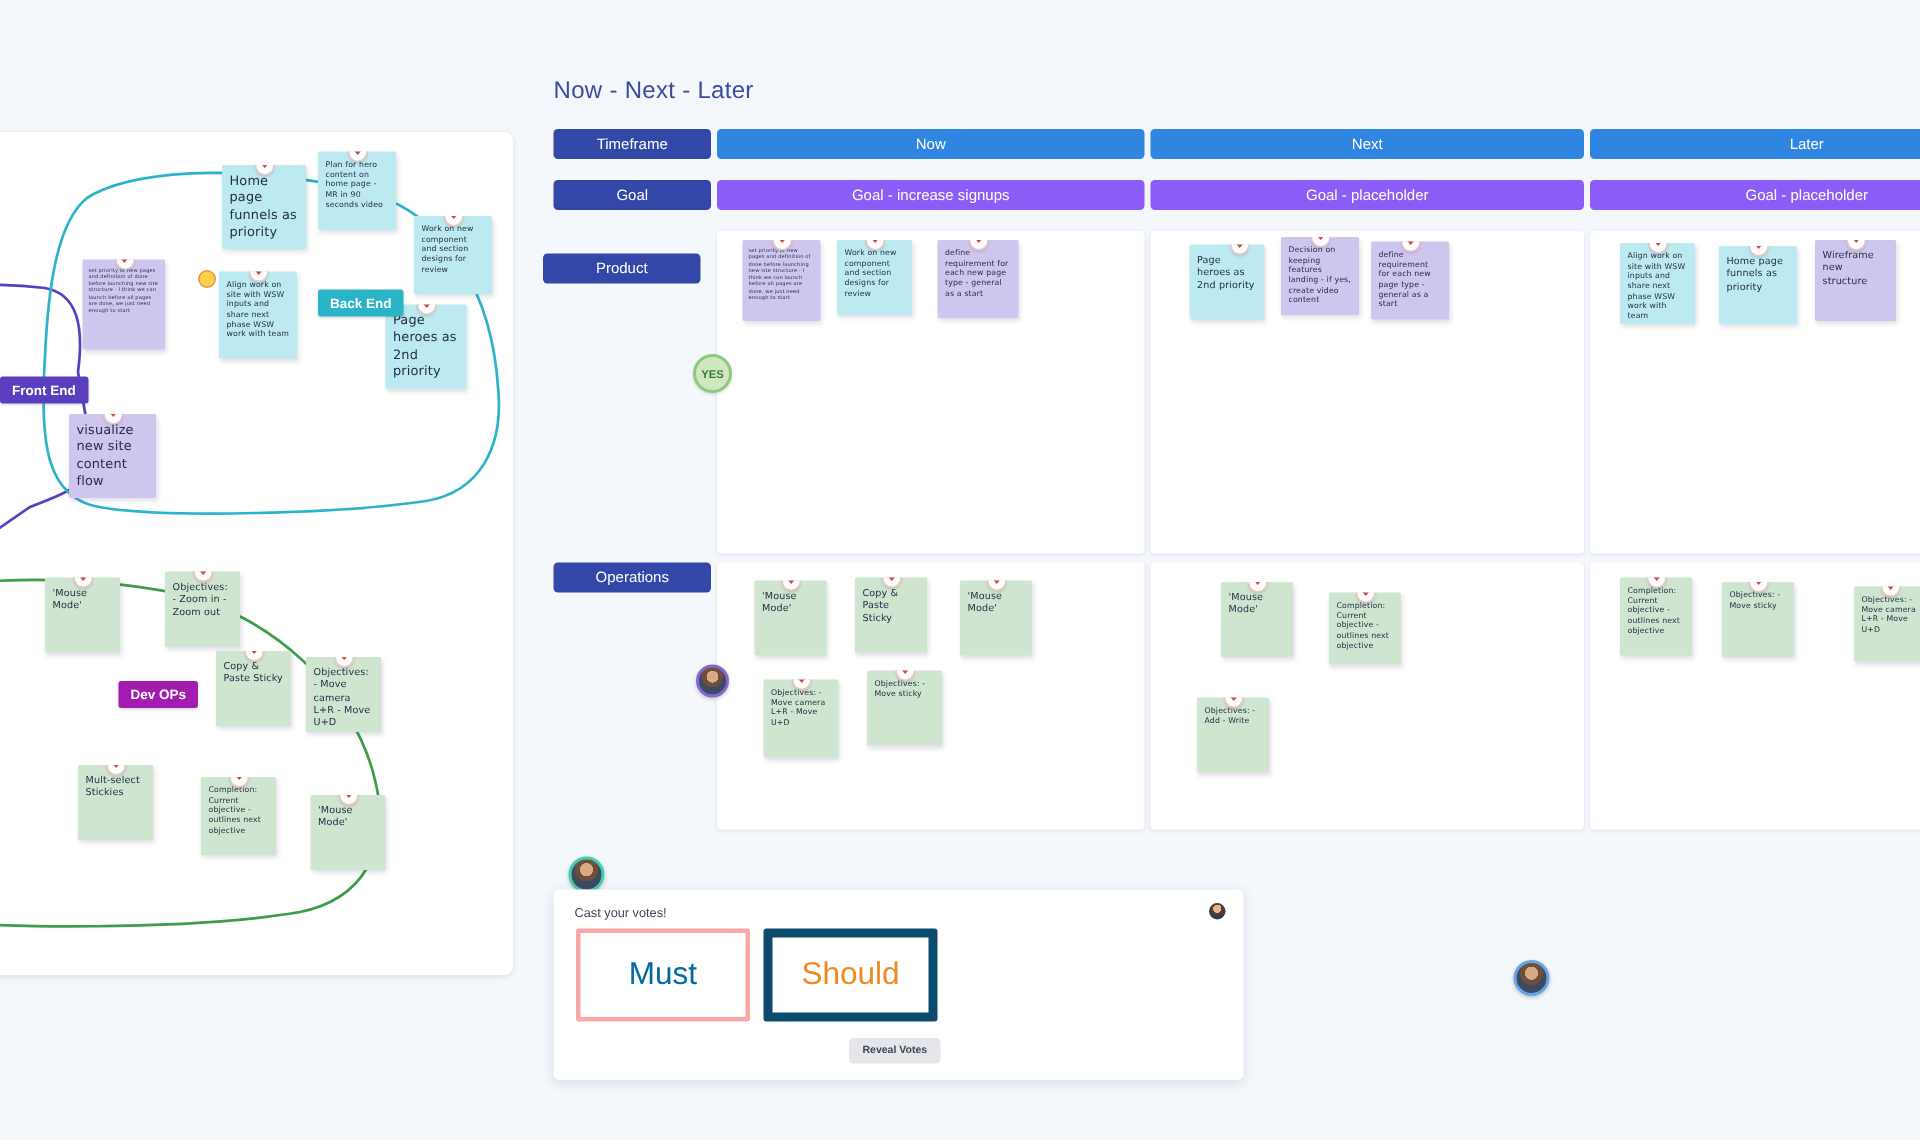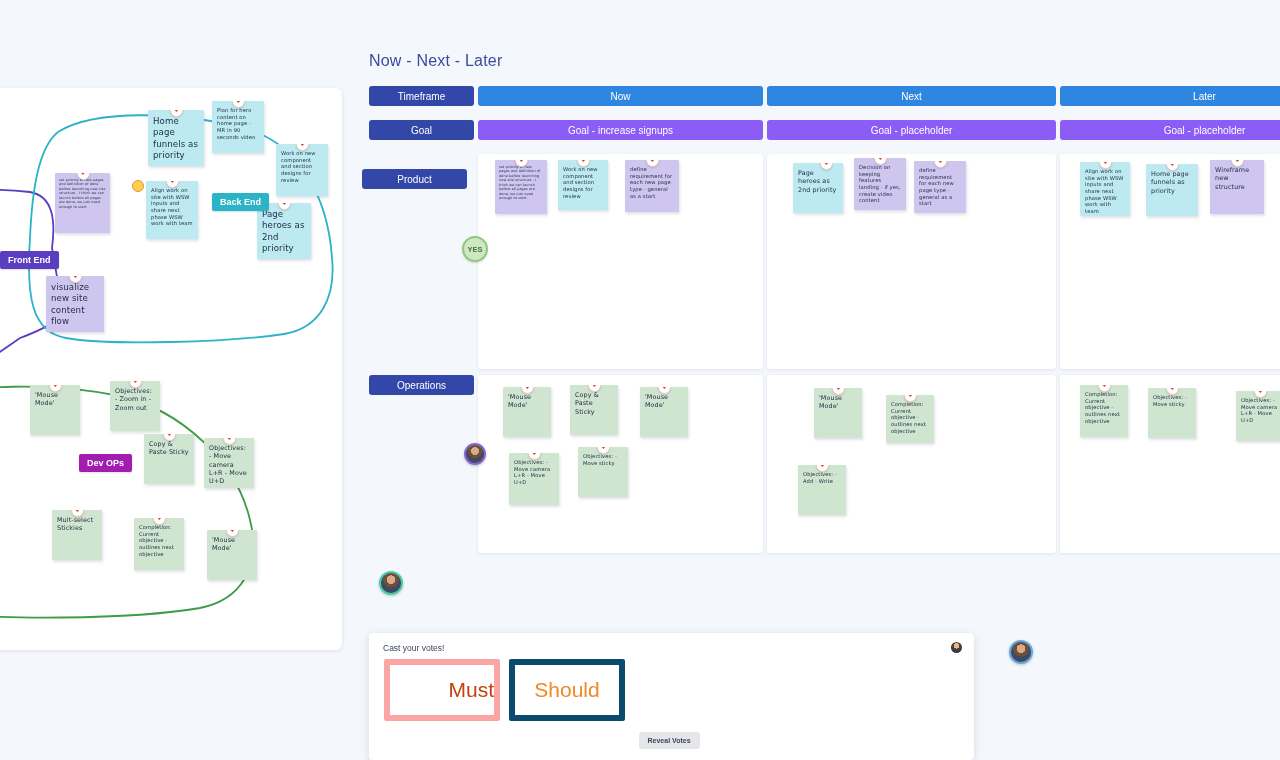"Cast your votes!" #vote-panel { margin-top: 40px -> none; width: 605px -> 460px }
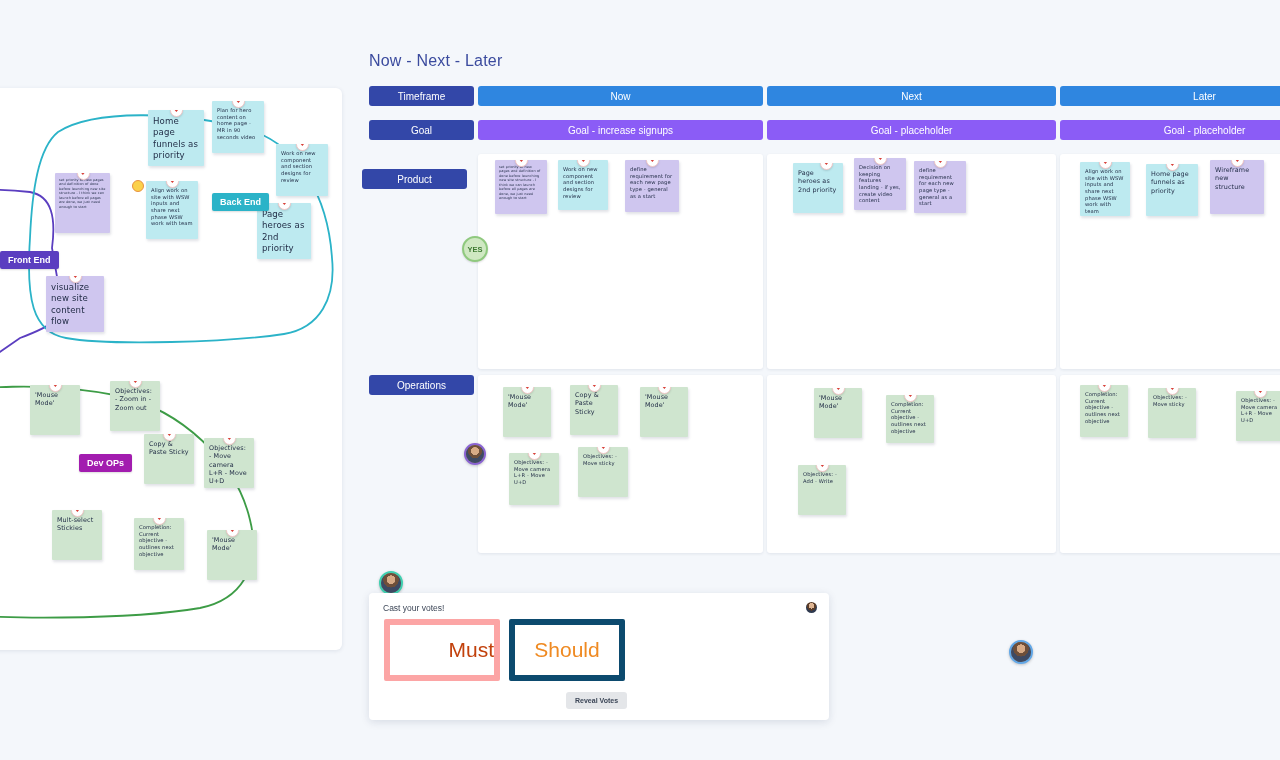"Must" .vote-must { border: 6px solid #fca5a5 -> 3px solid #fca5a5; color: #c2410c -> #0369a1; justify-content: flex-end -> none }
